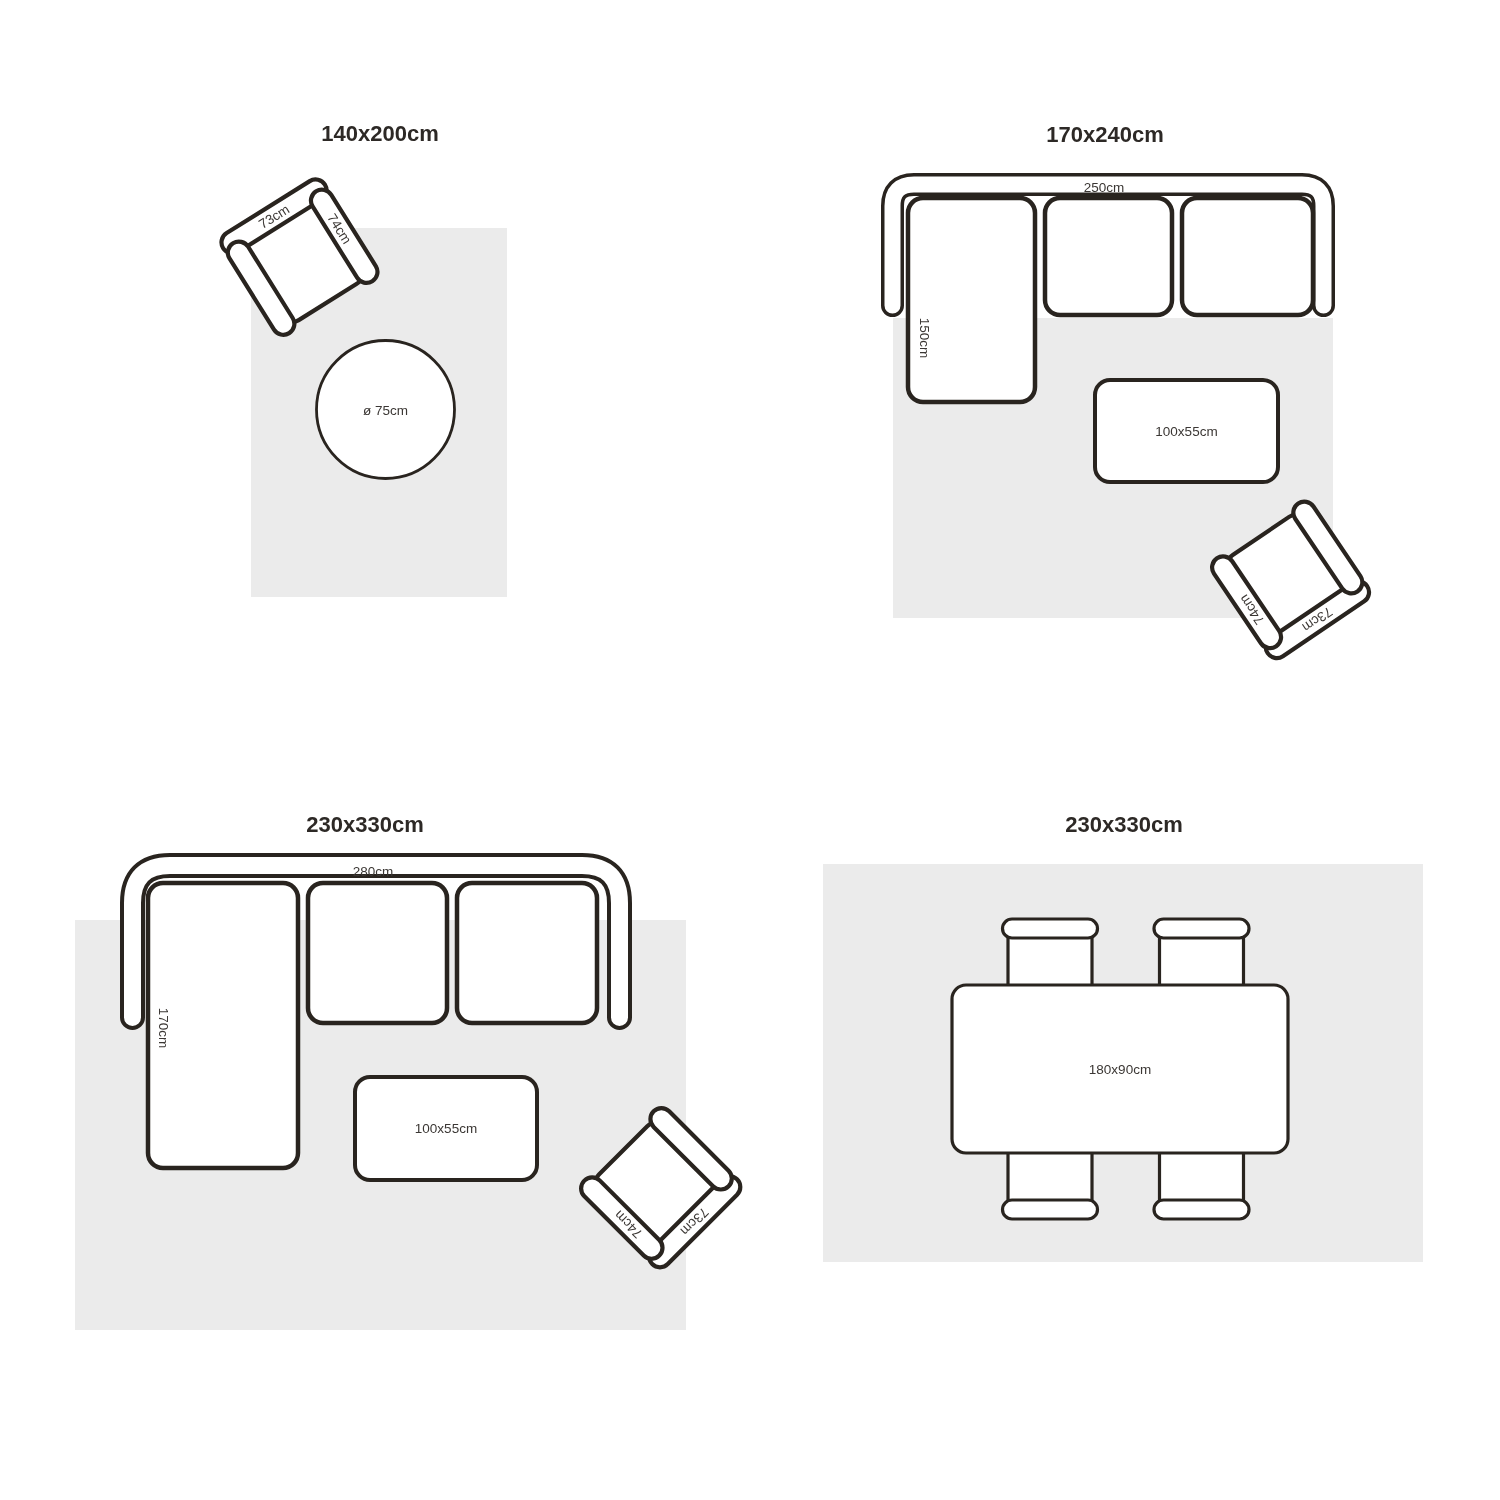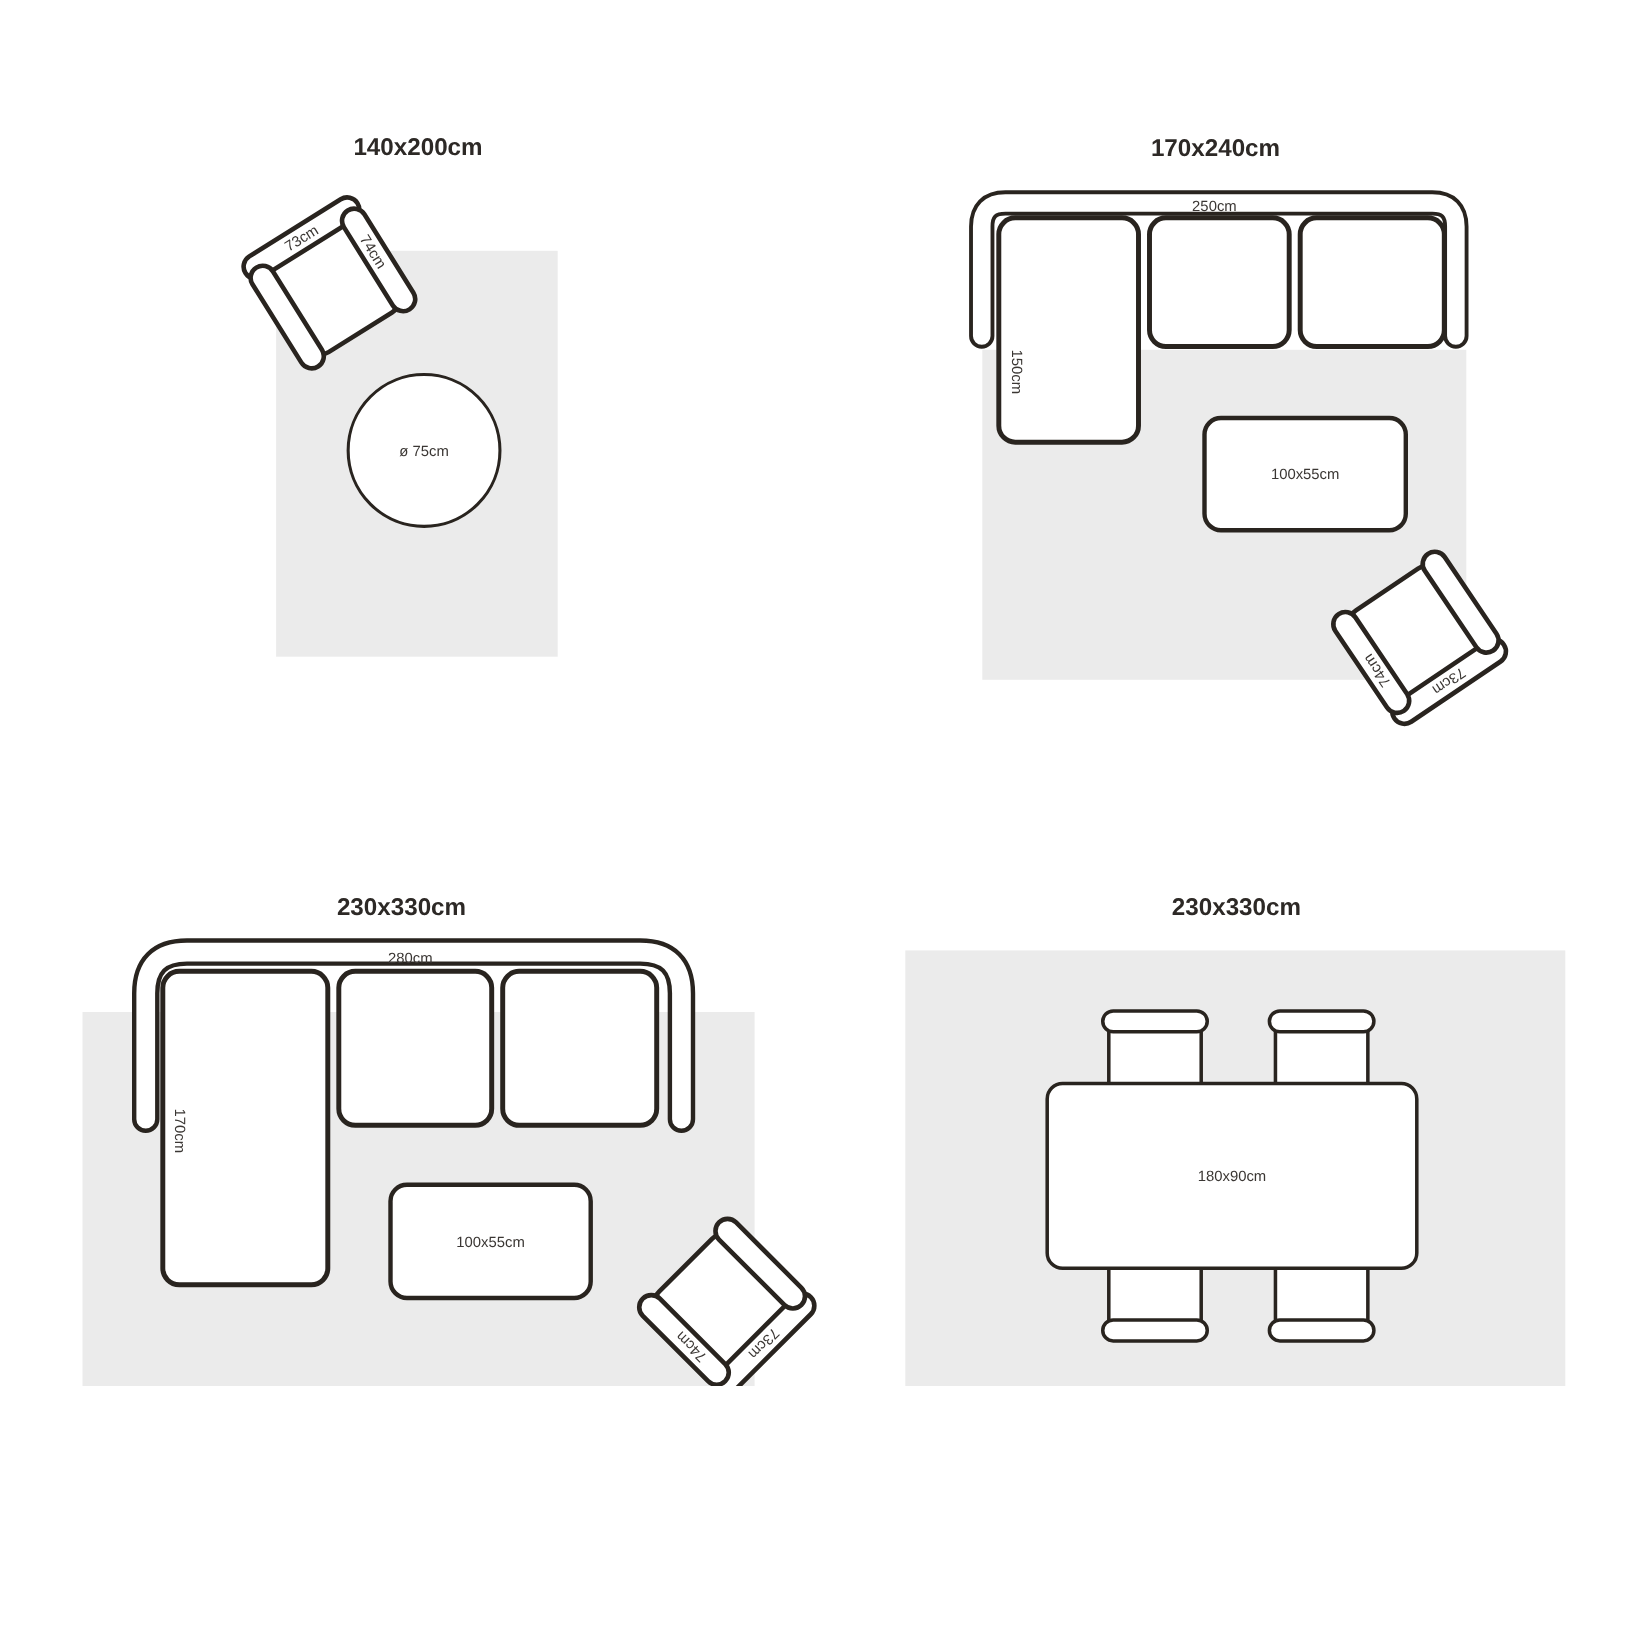"140x200cm" .canvas { height: 1260px -> 1500px }
